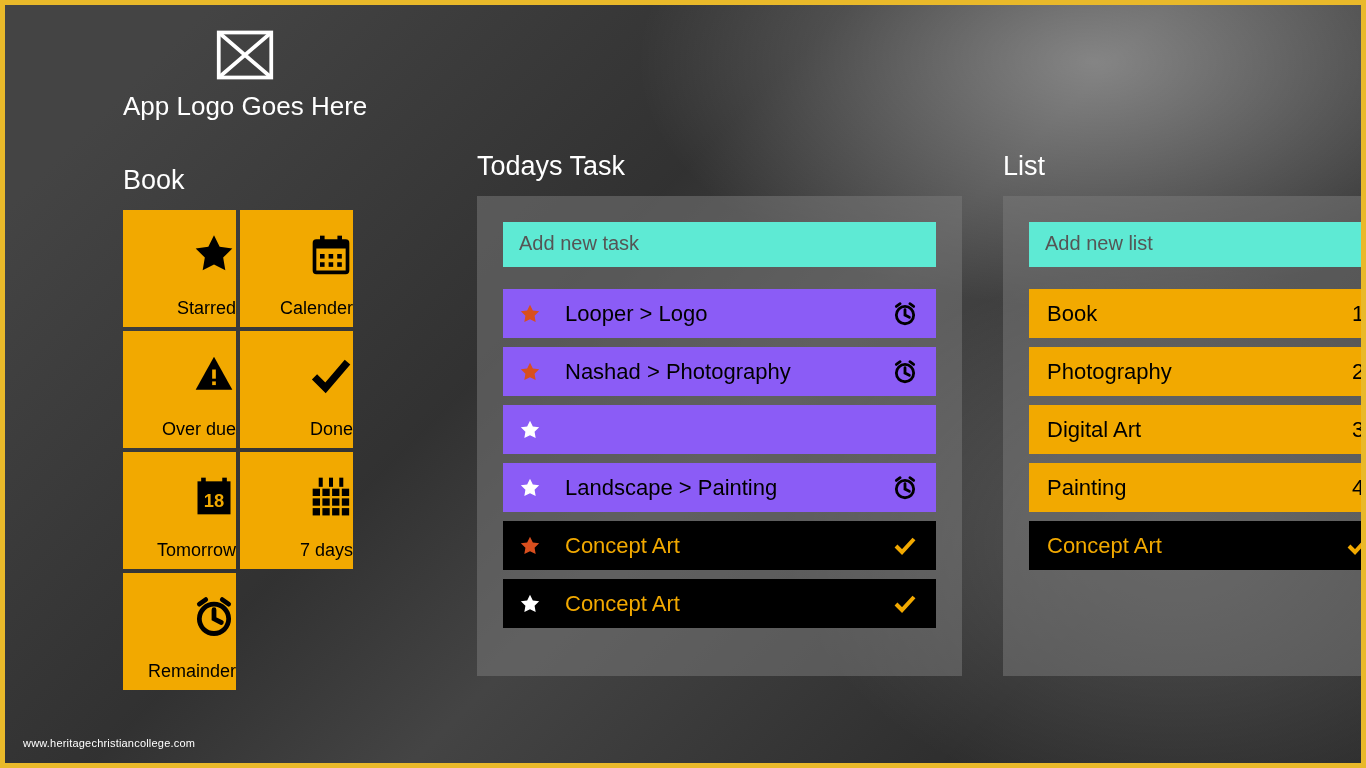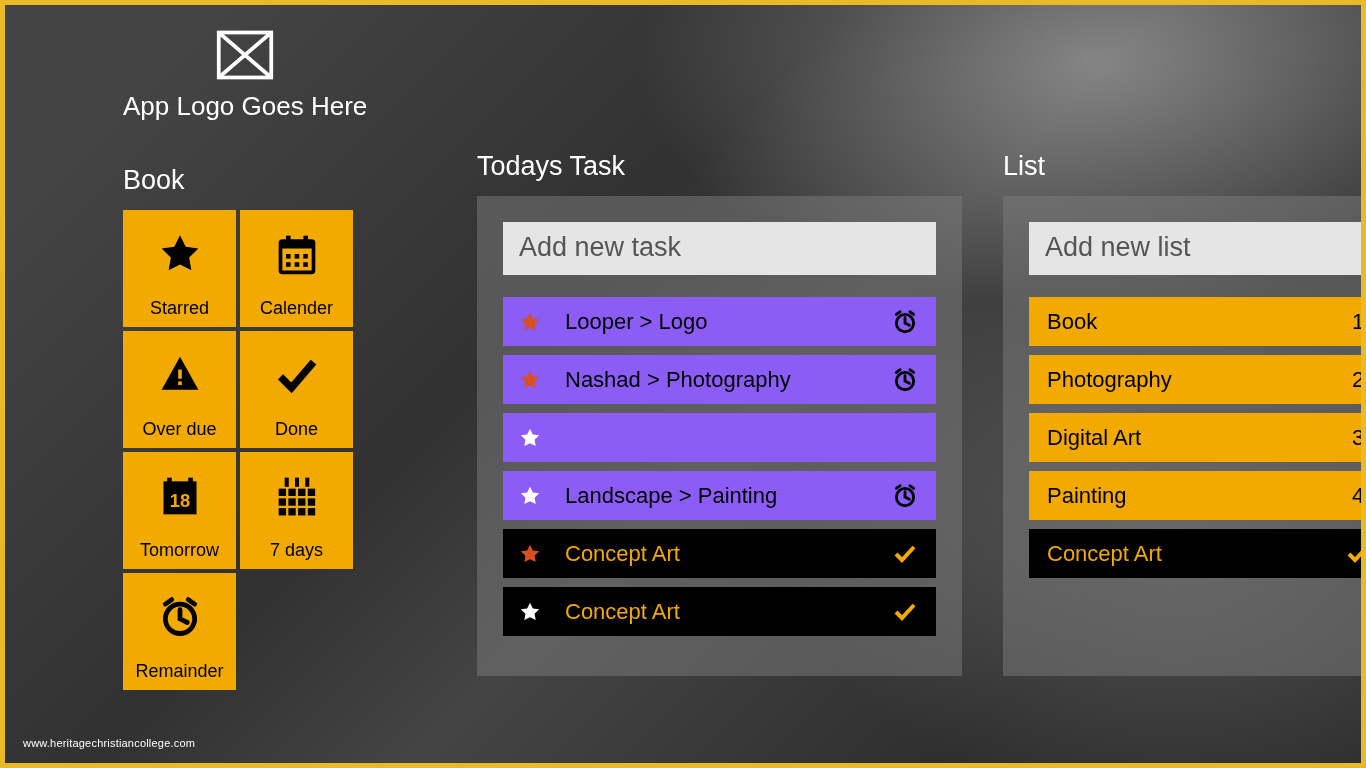"Add new task" .input-row { background: #e5e5e5 -> #5eead4; font-size: 27px -> 20px }
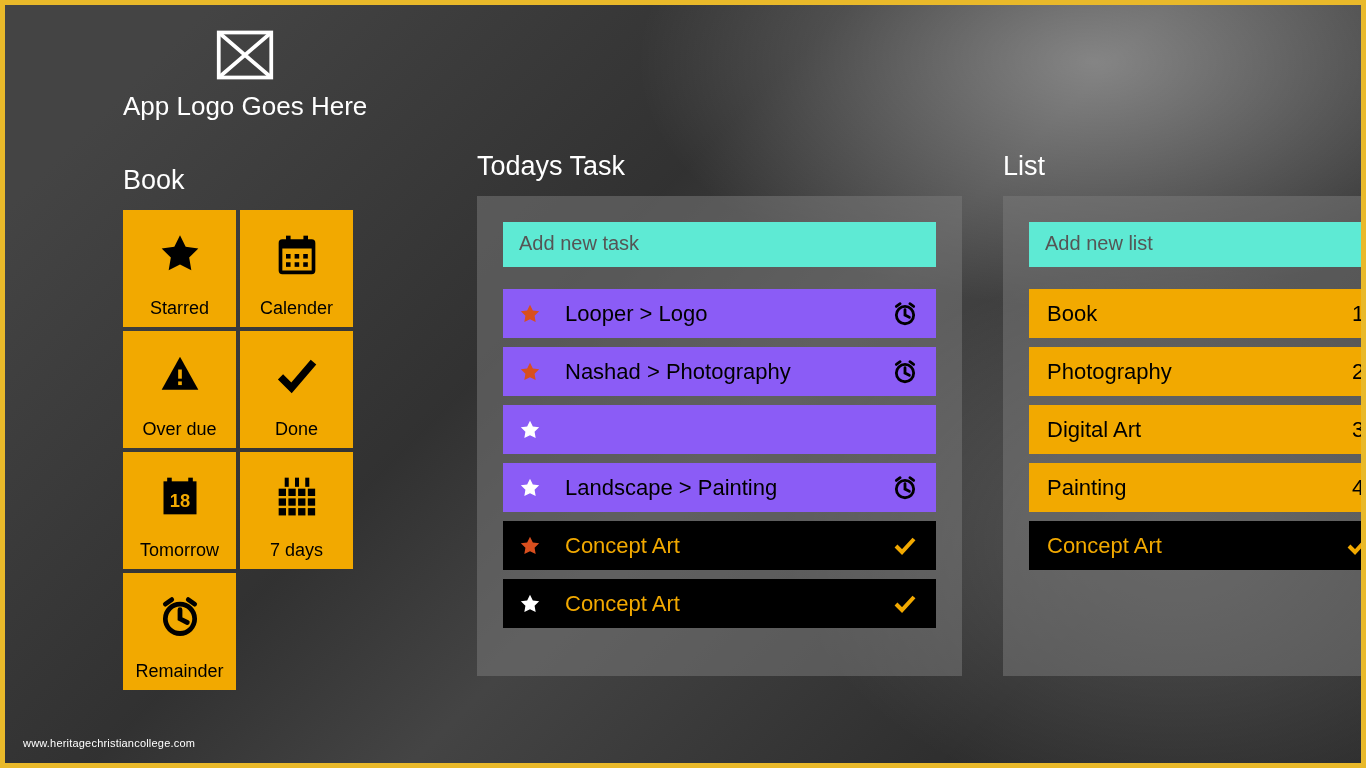"Starred" .tile { align-items: center -> flex-end }
